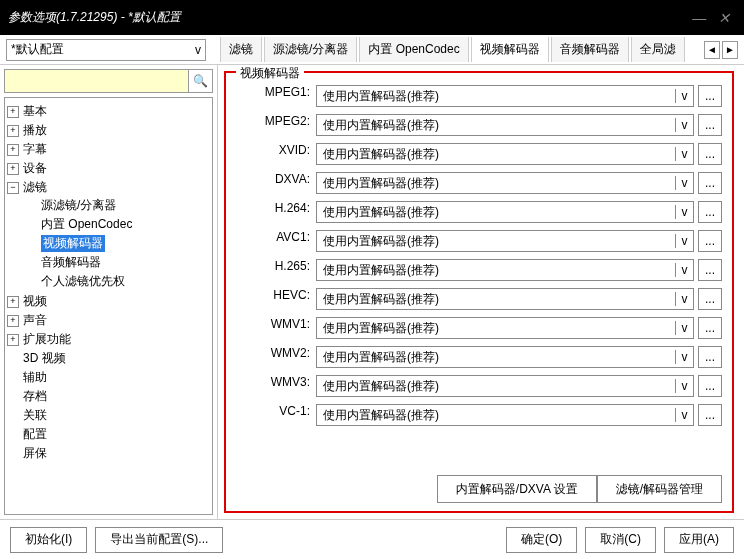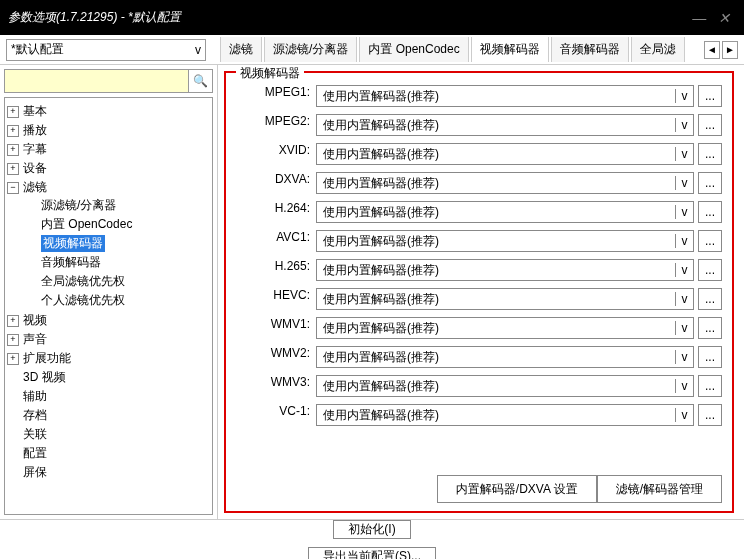"全局滤镜优先权" li { html: <li> <div> <span></span> <span>全局滤镜优先权</span> </div> </li> -> none }
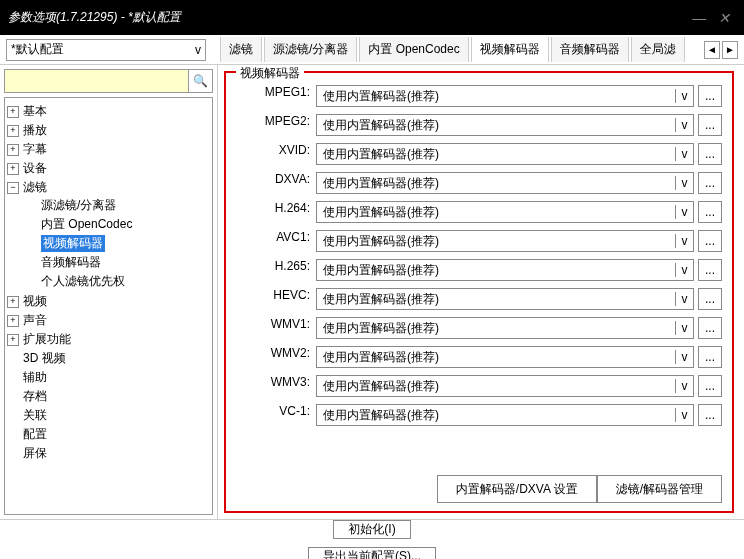"初始化(I)" .footer { flex-direction: column -> none }
